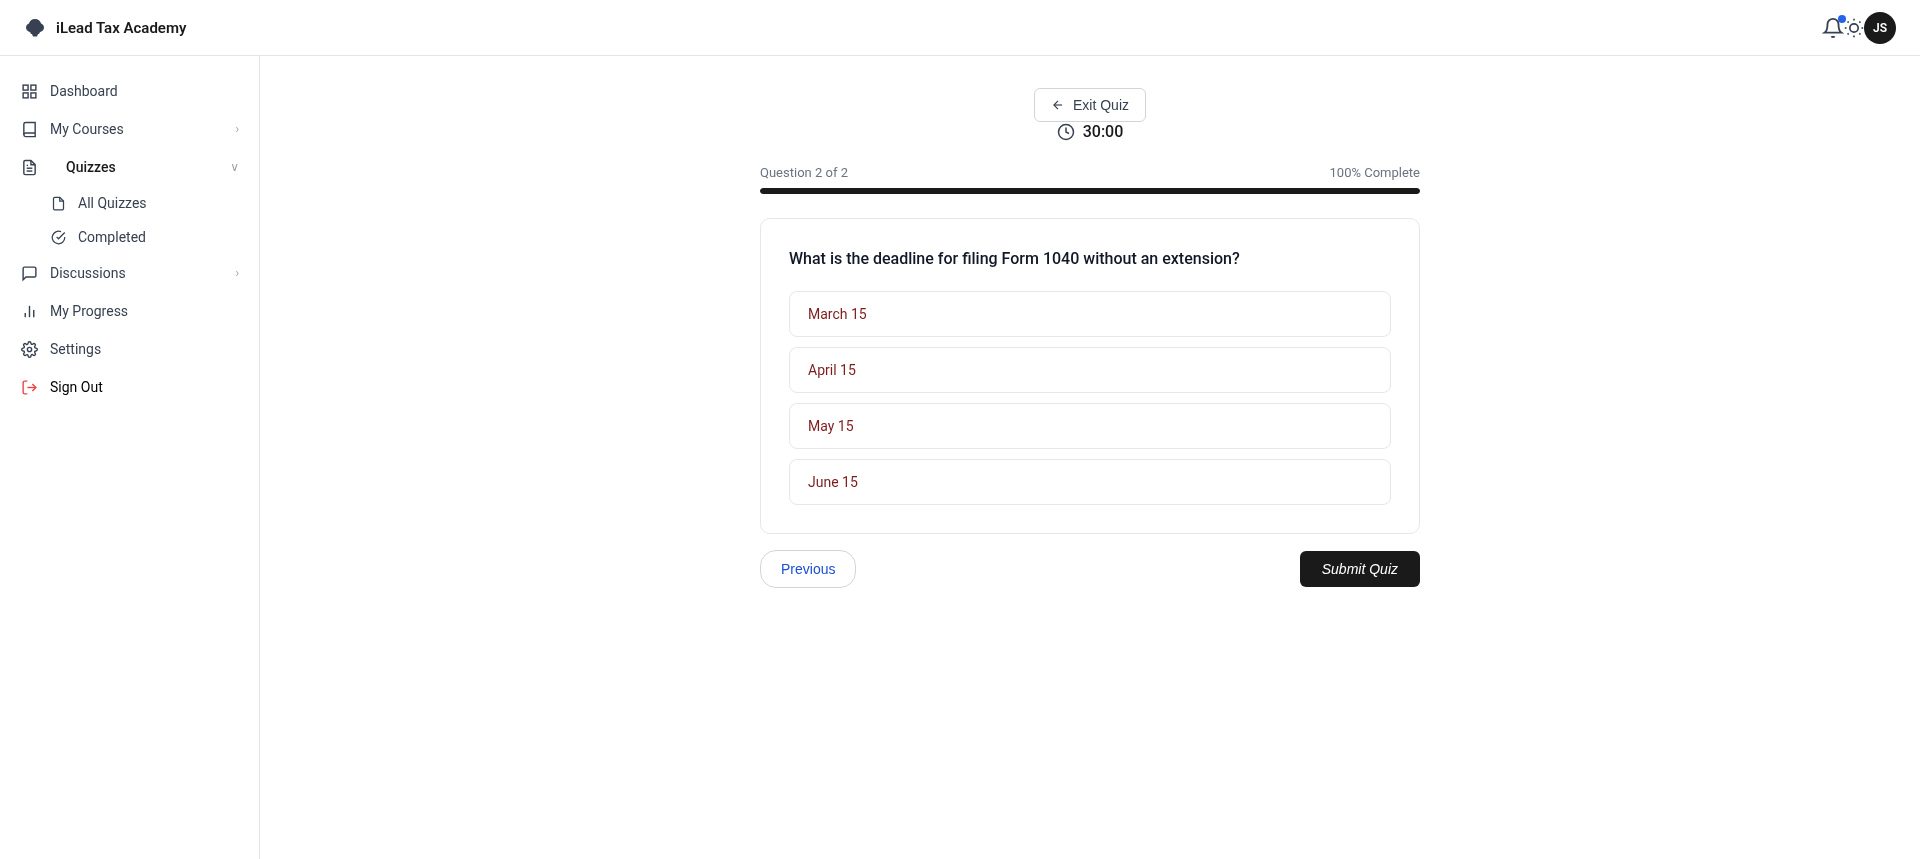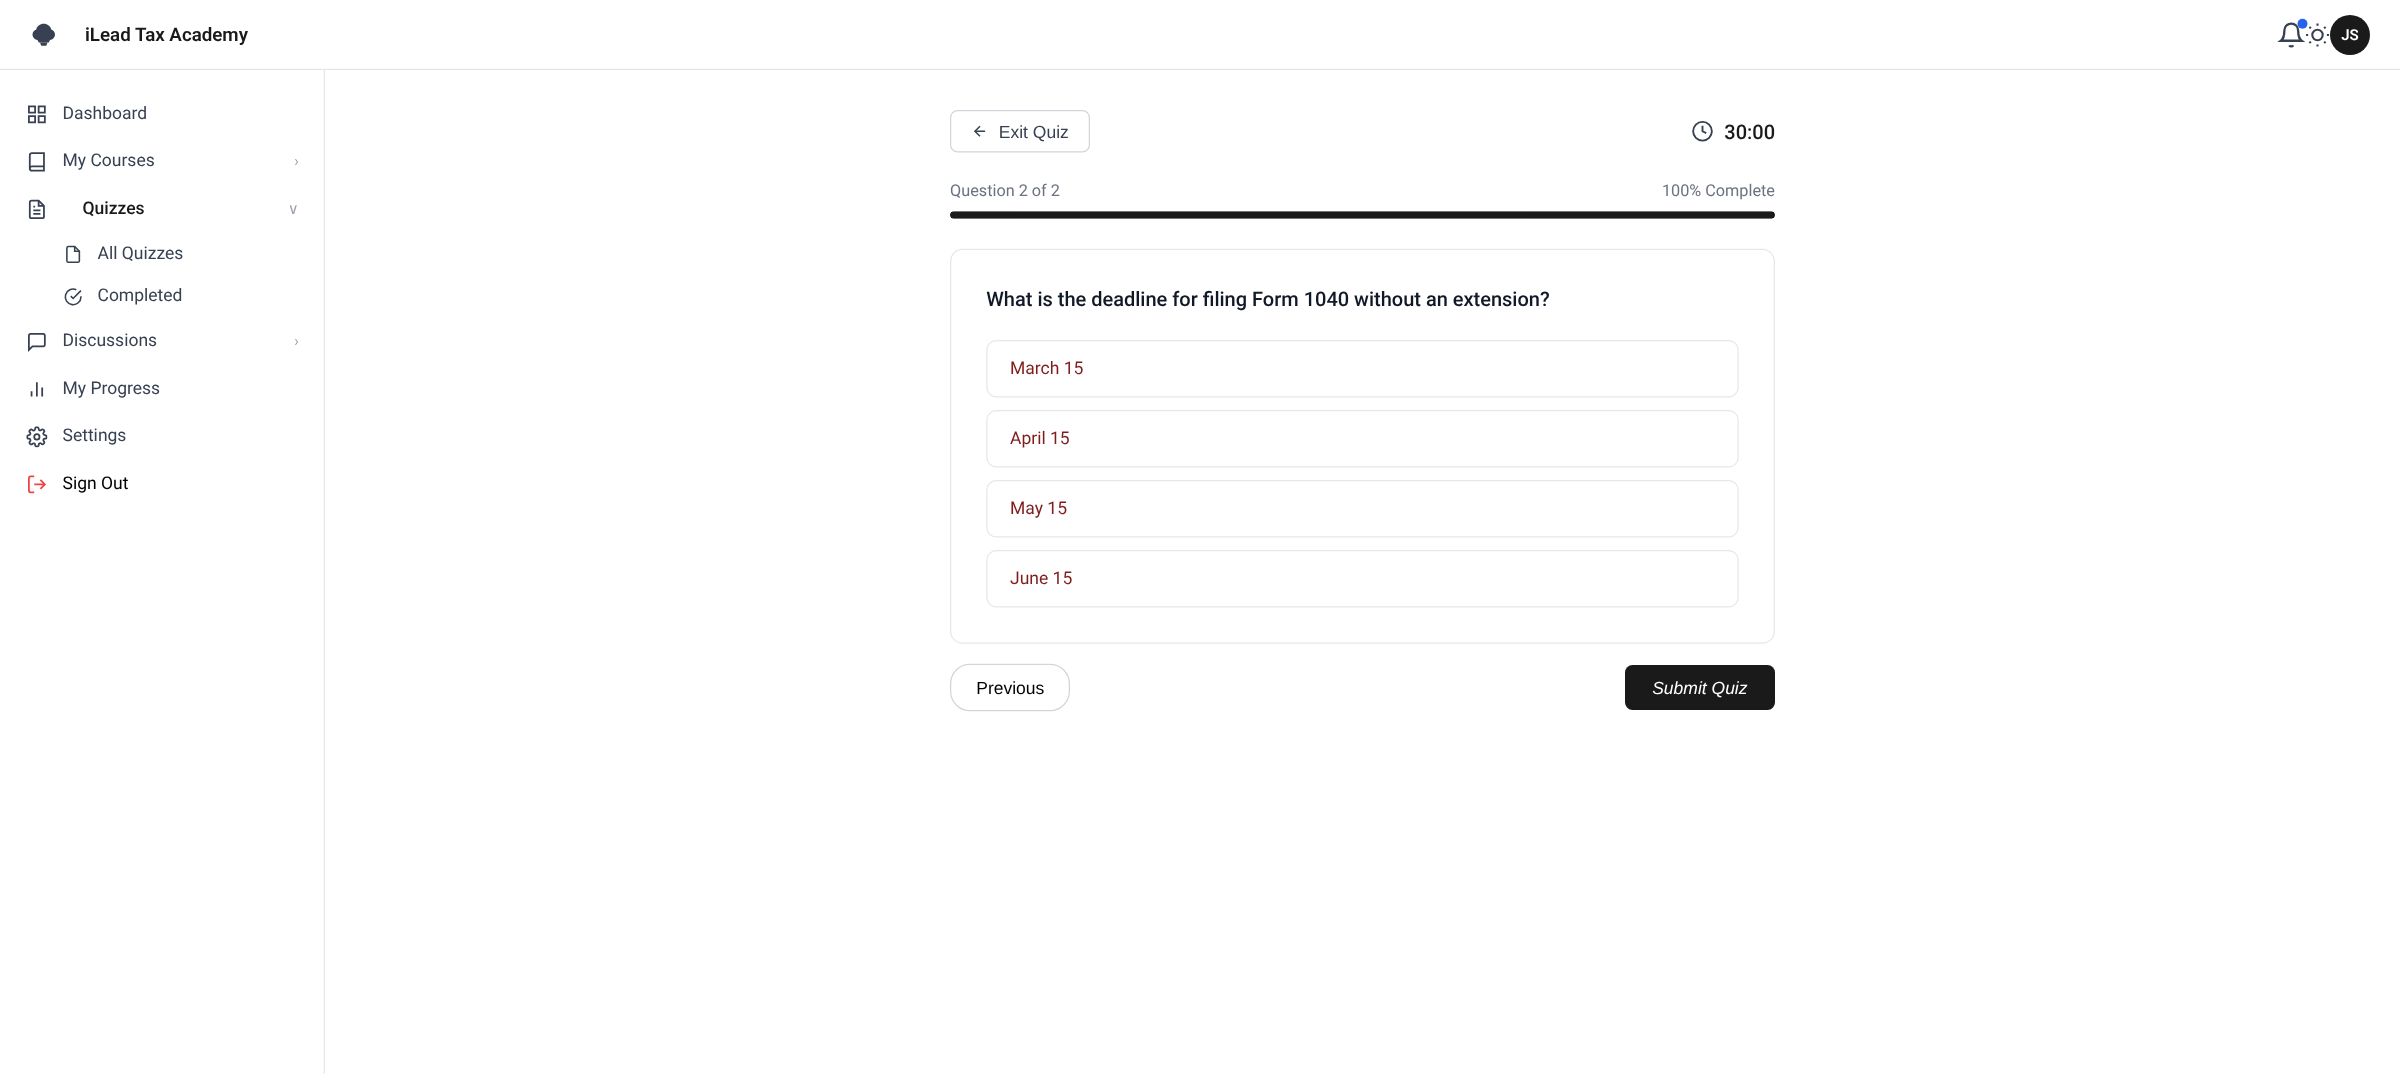"iLead Tax Academy" .topnav-brand { gap: 22px -> 10px }
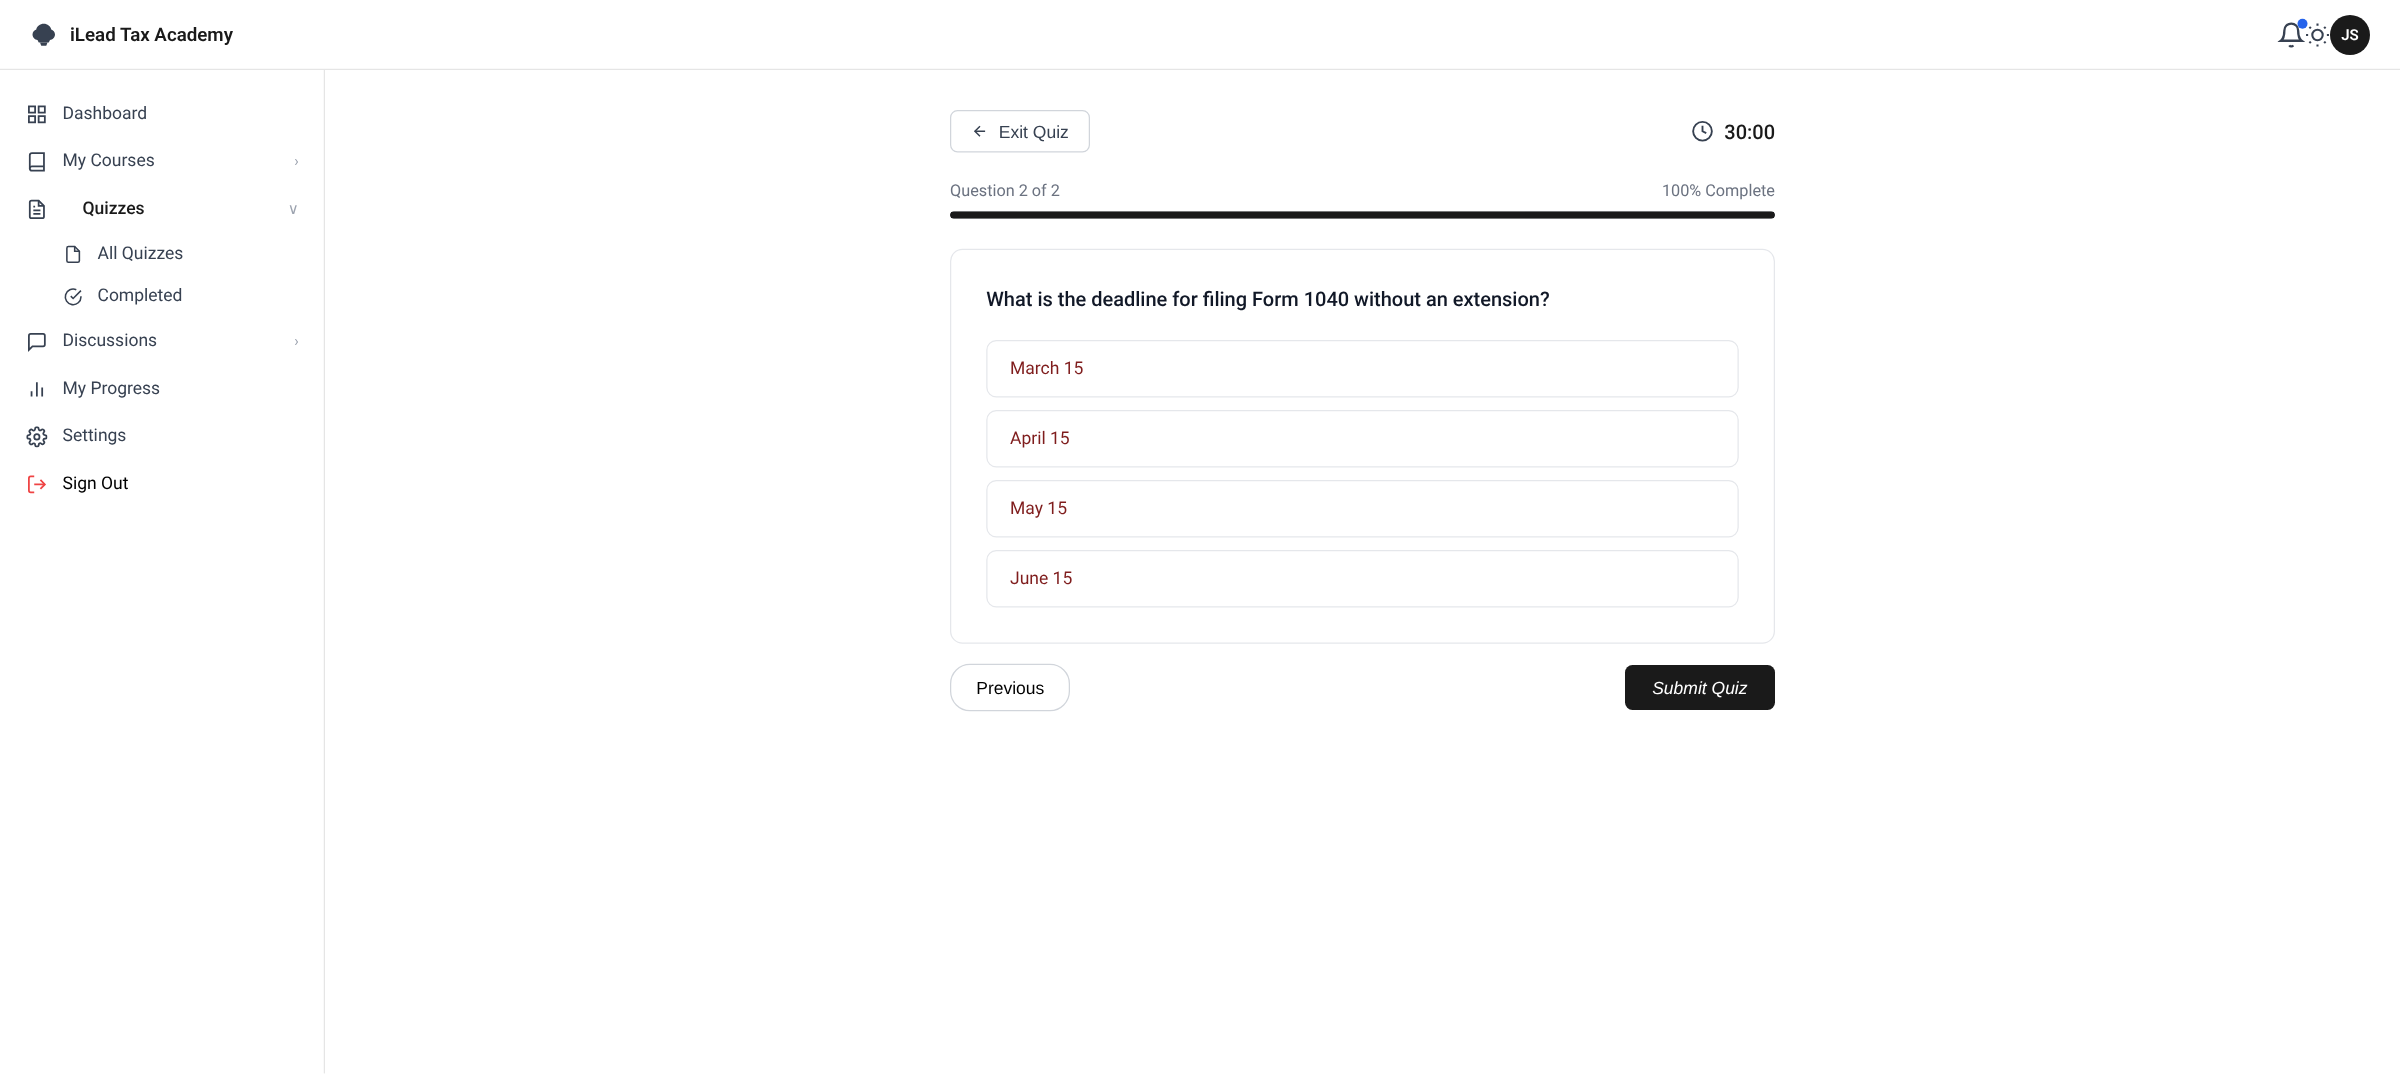"Exit Quiz" .quiz-header { flex-direction: none -> column }
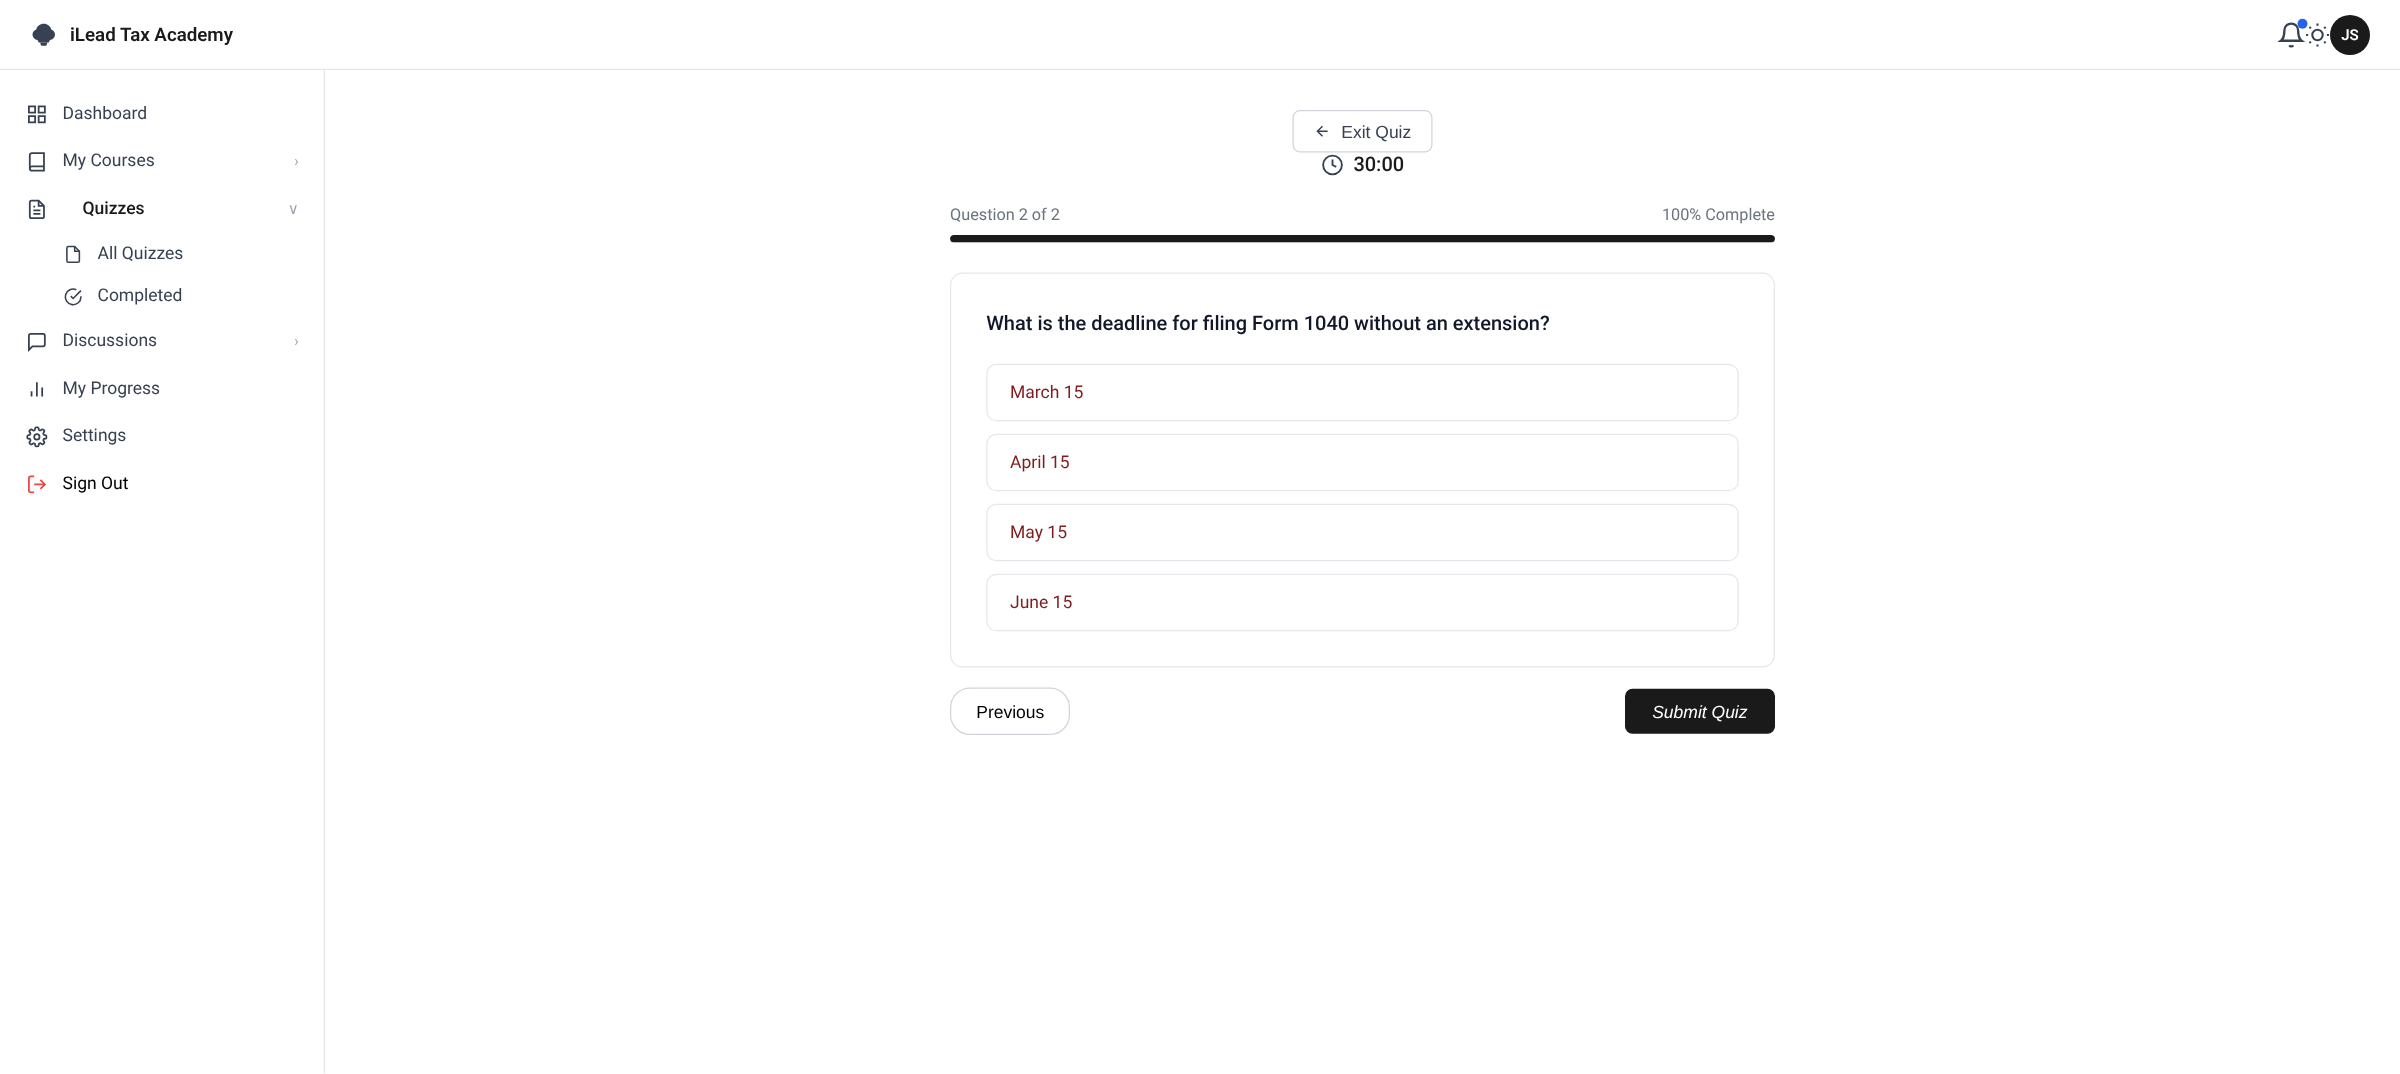"Previous" .prev-btn { color: #000000 -> #1d4ed8 }
